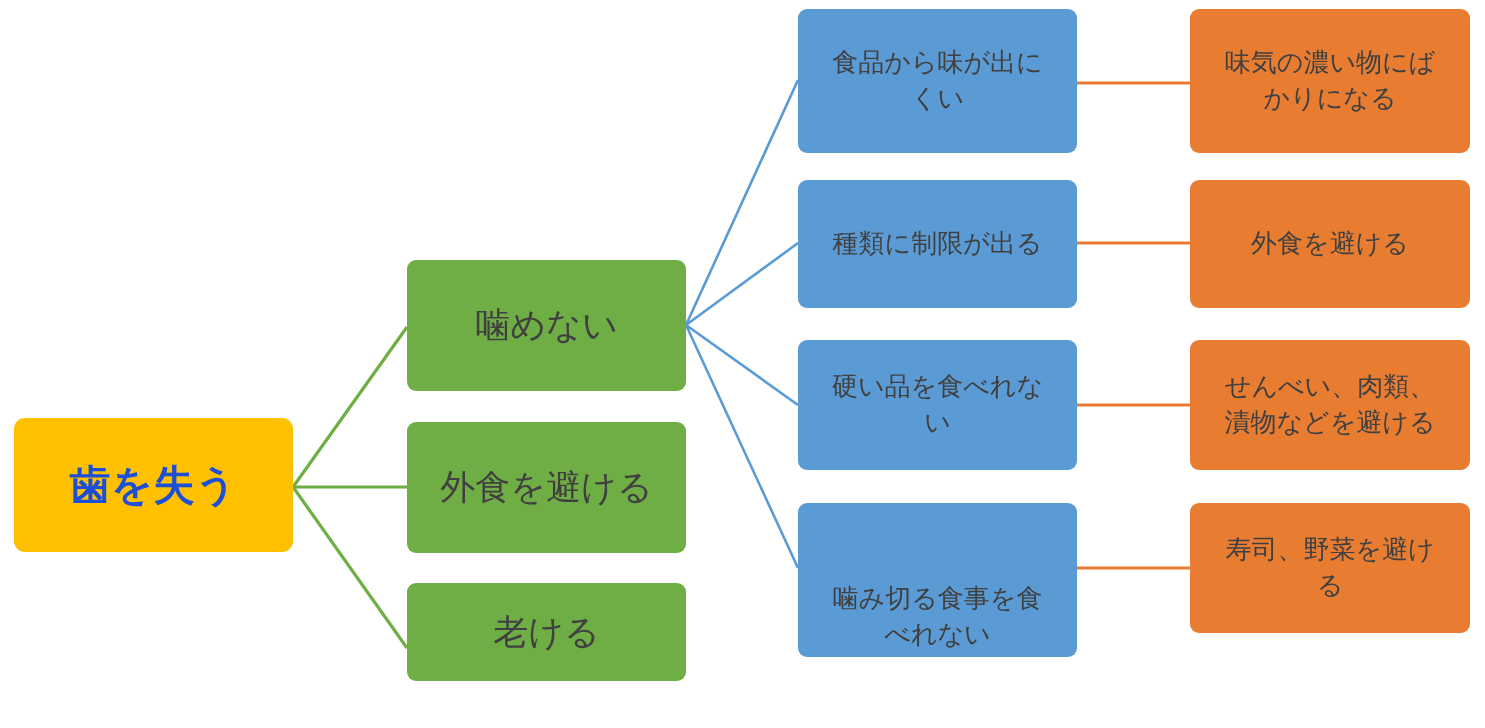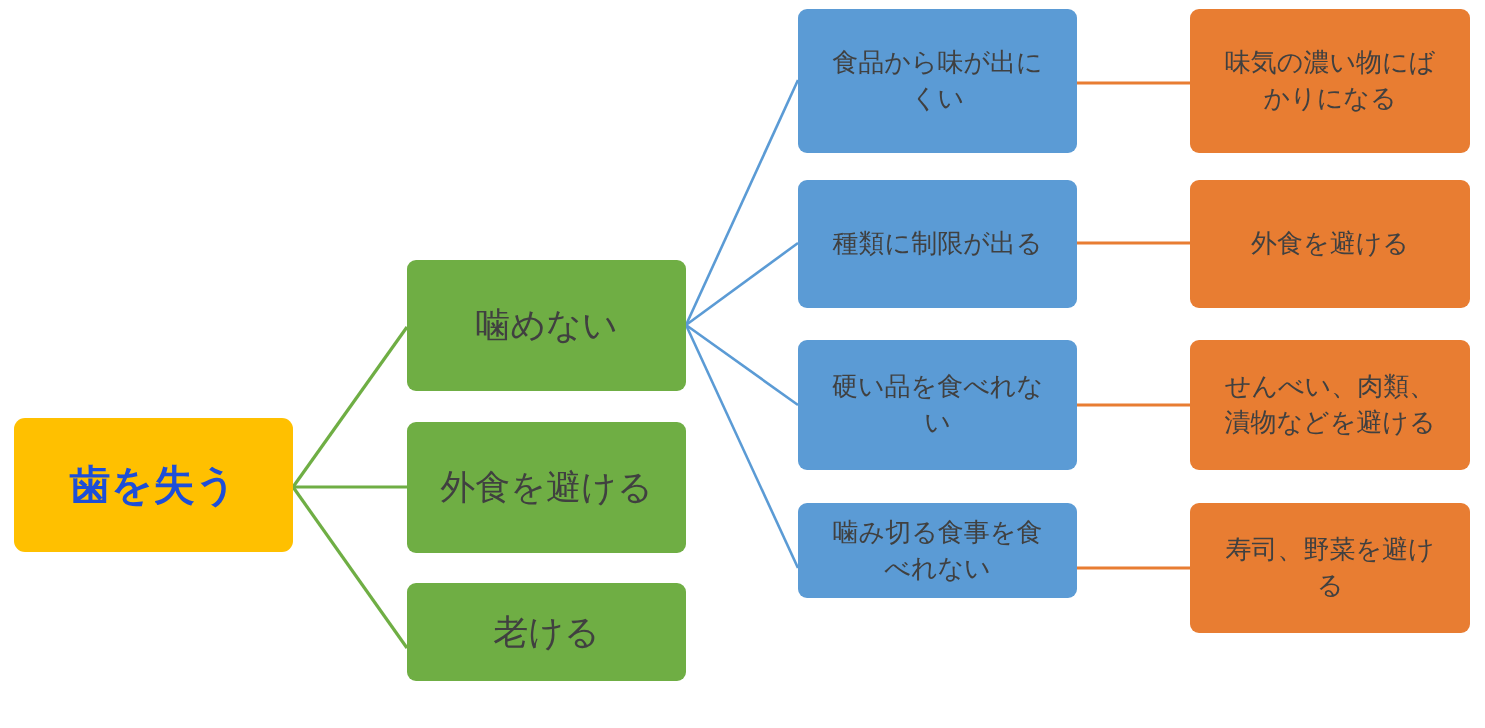"噛み切る食事を食" div.node { align-items: none -> flex-end; height: 95px -> 154px }
